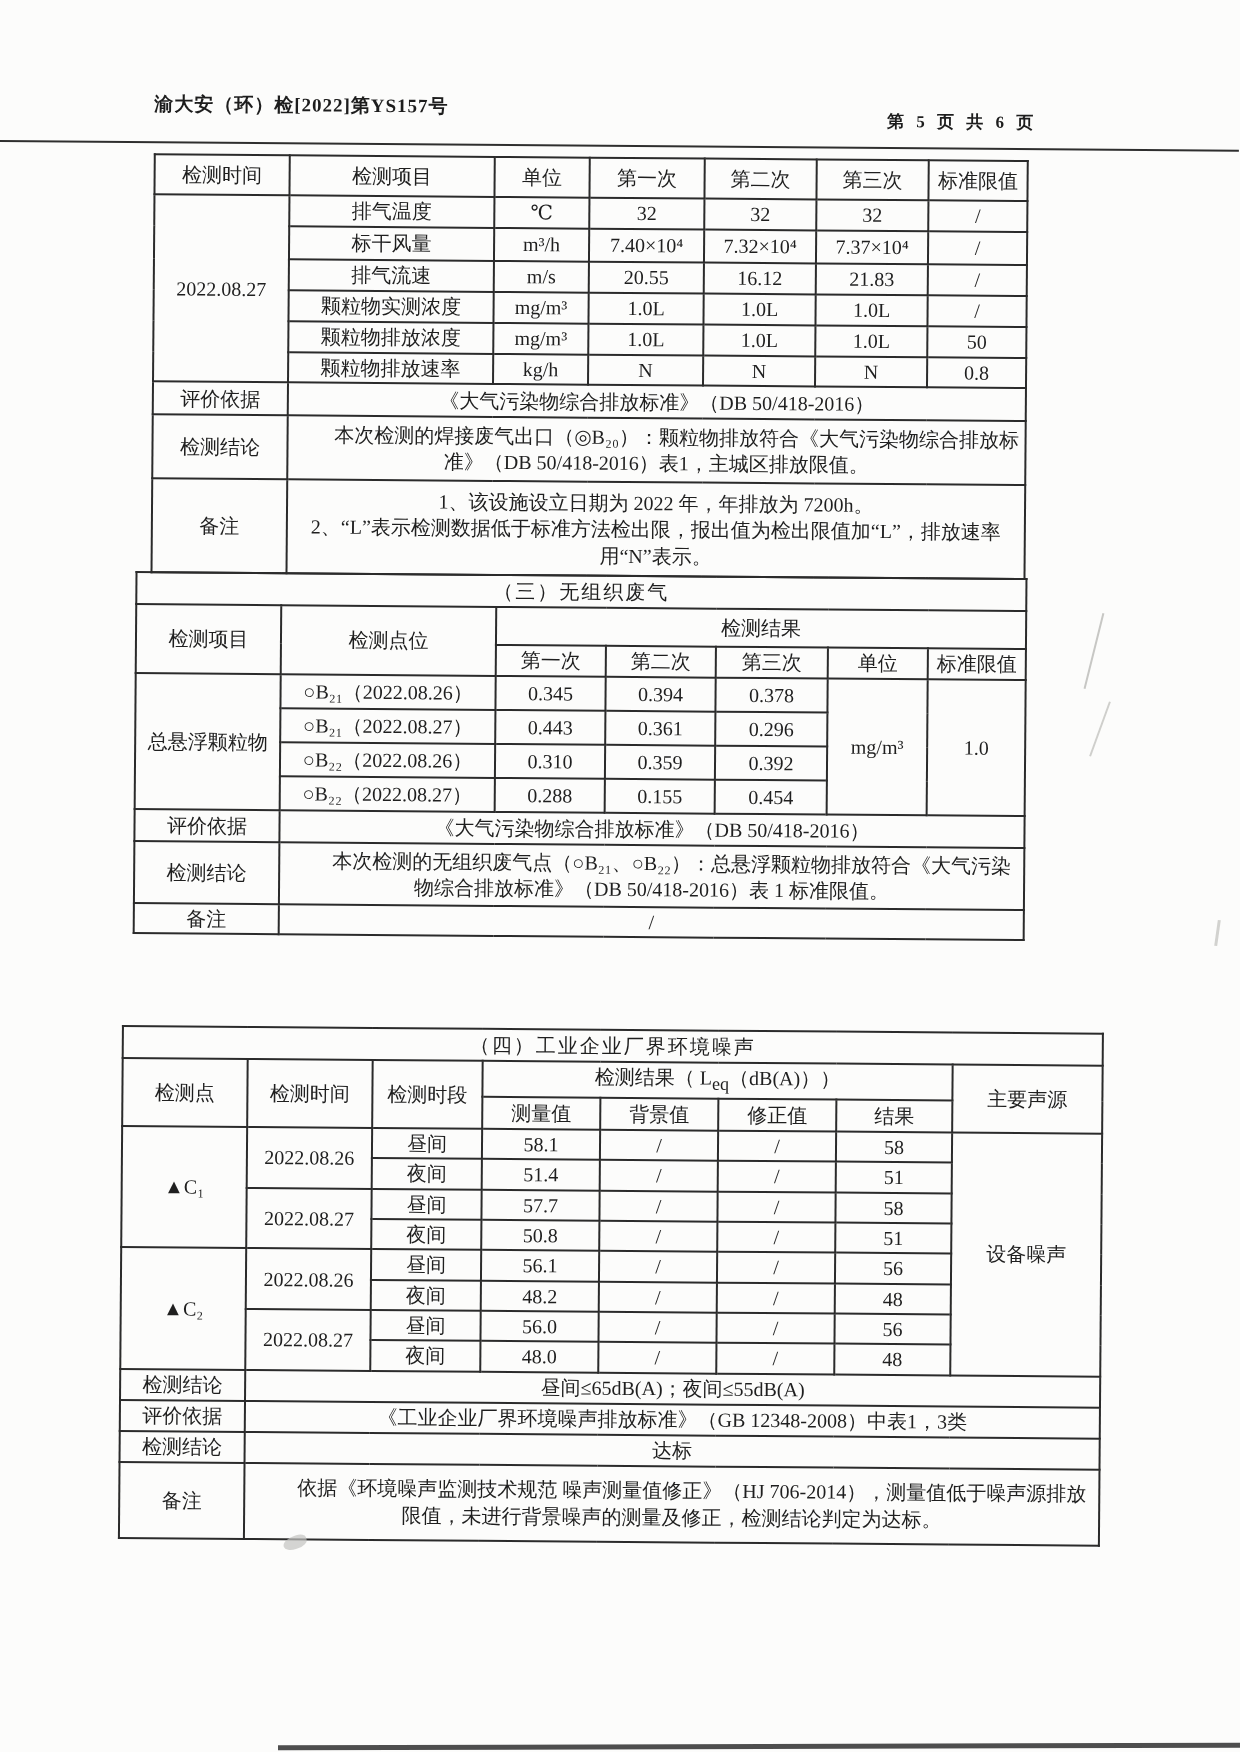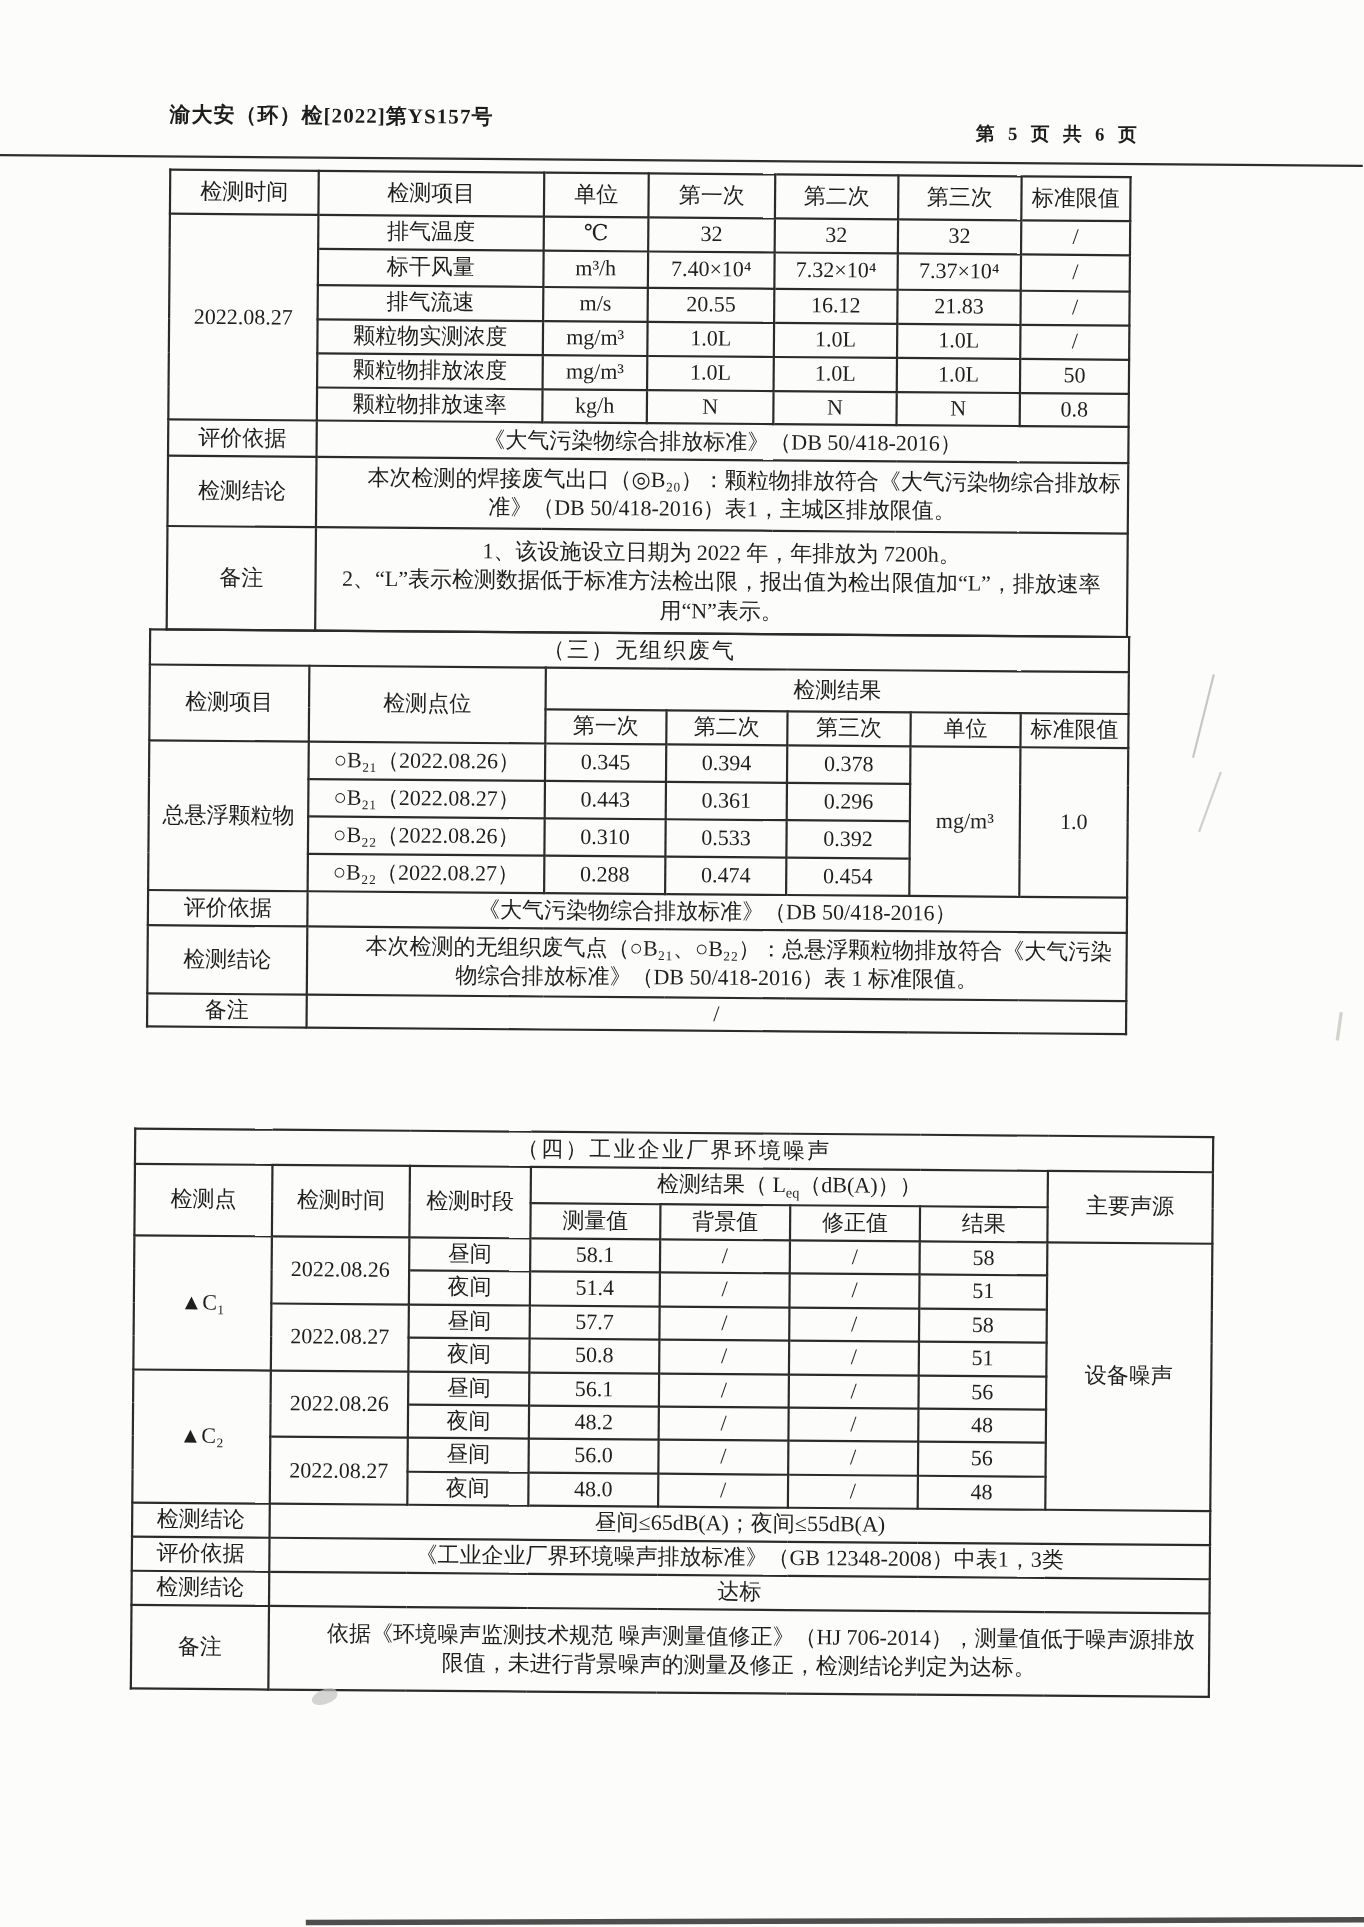"0.533" td { text: 0.533 -> 0.359 }
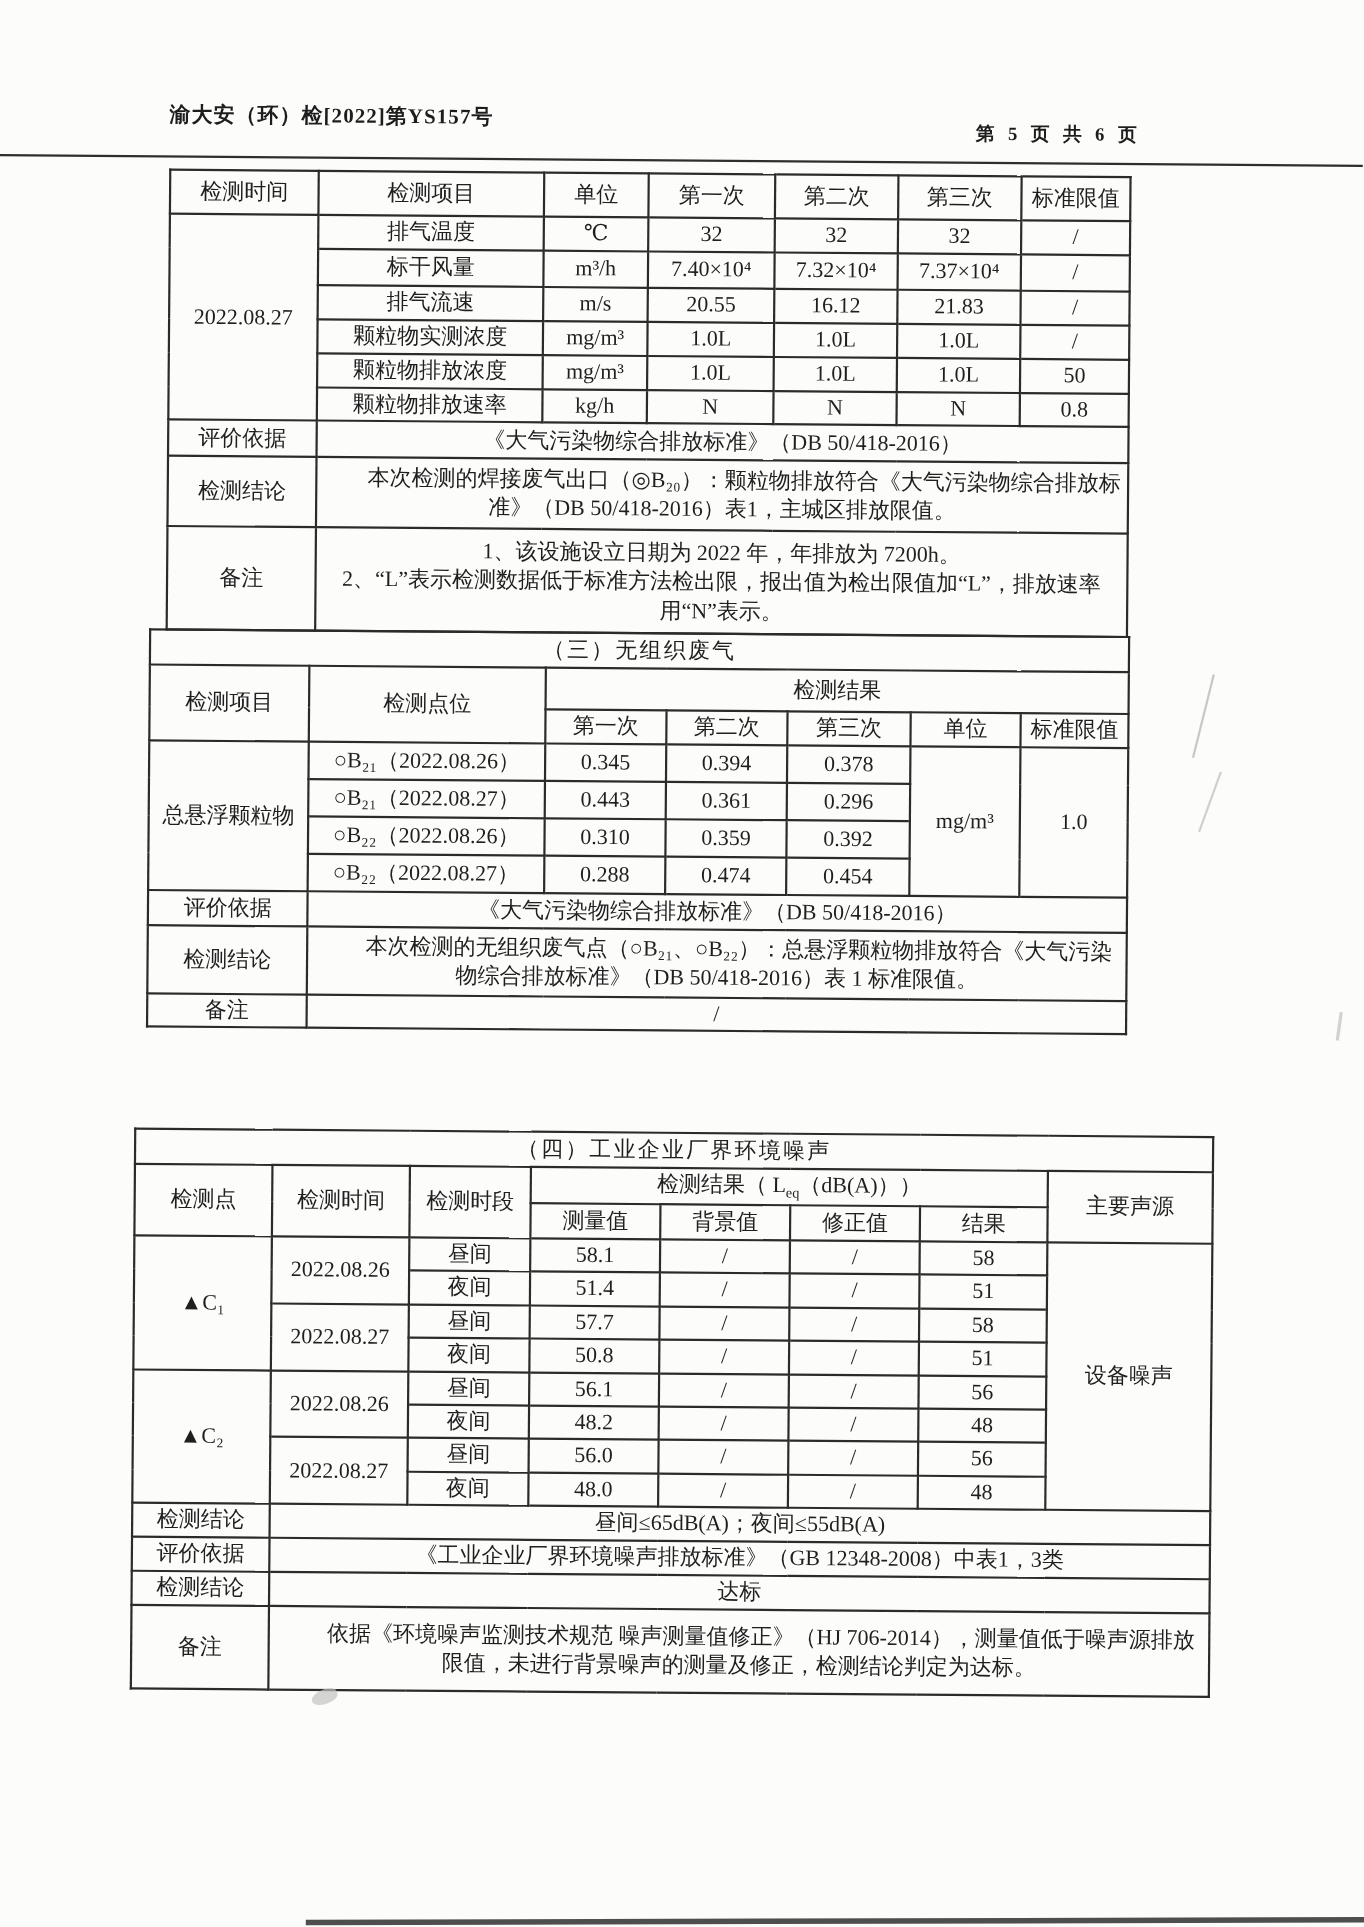"0.474" td { text: 0.474 -> 0.155 }
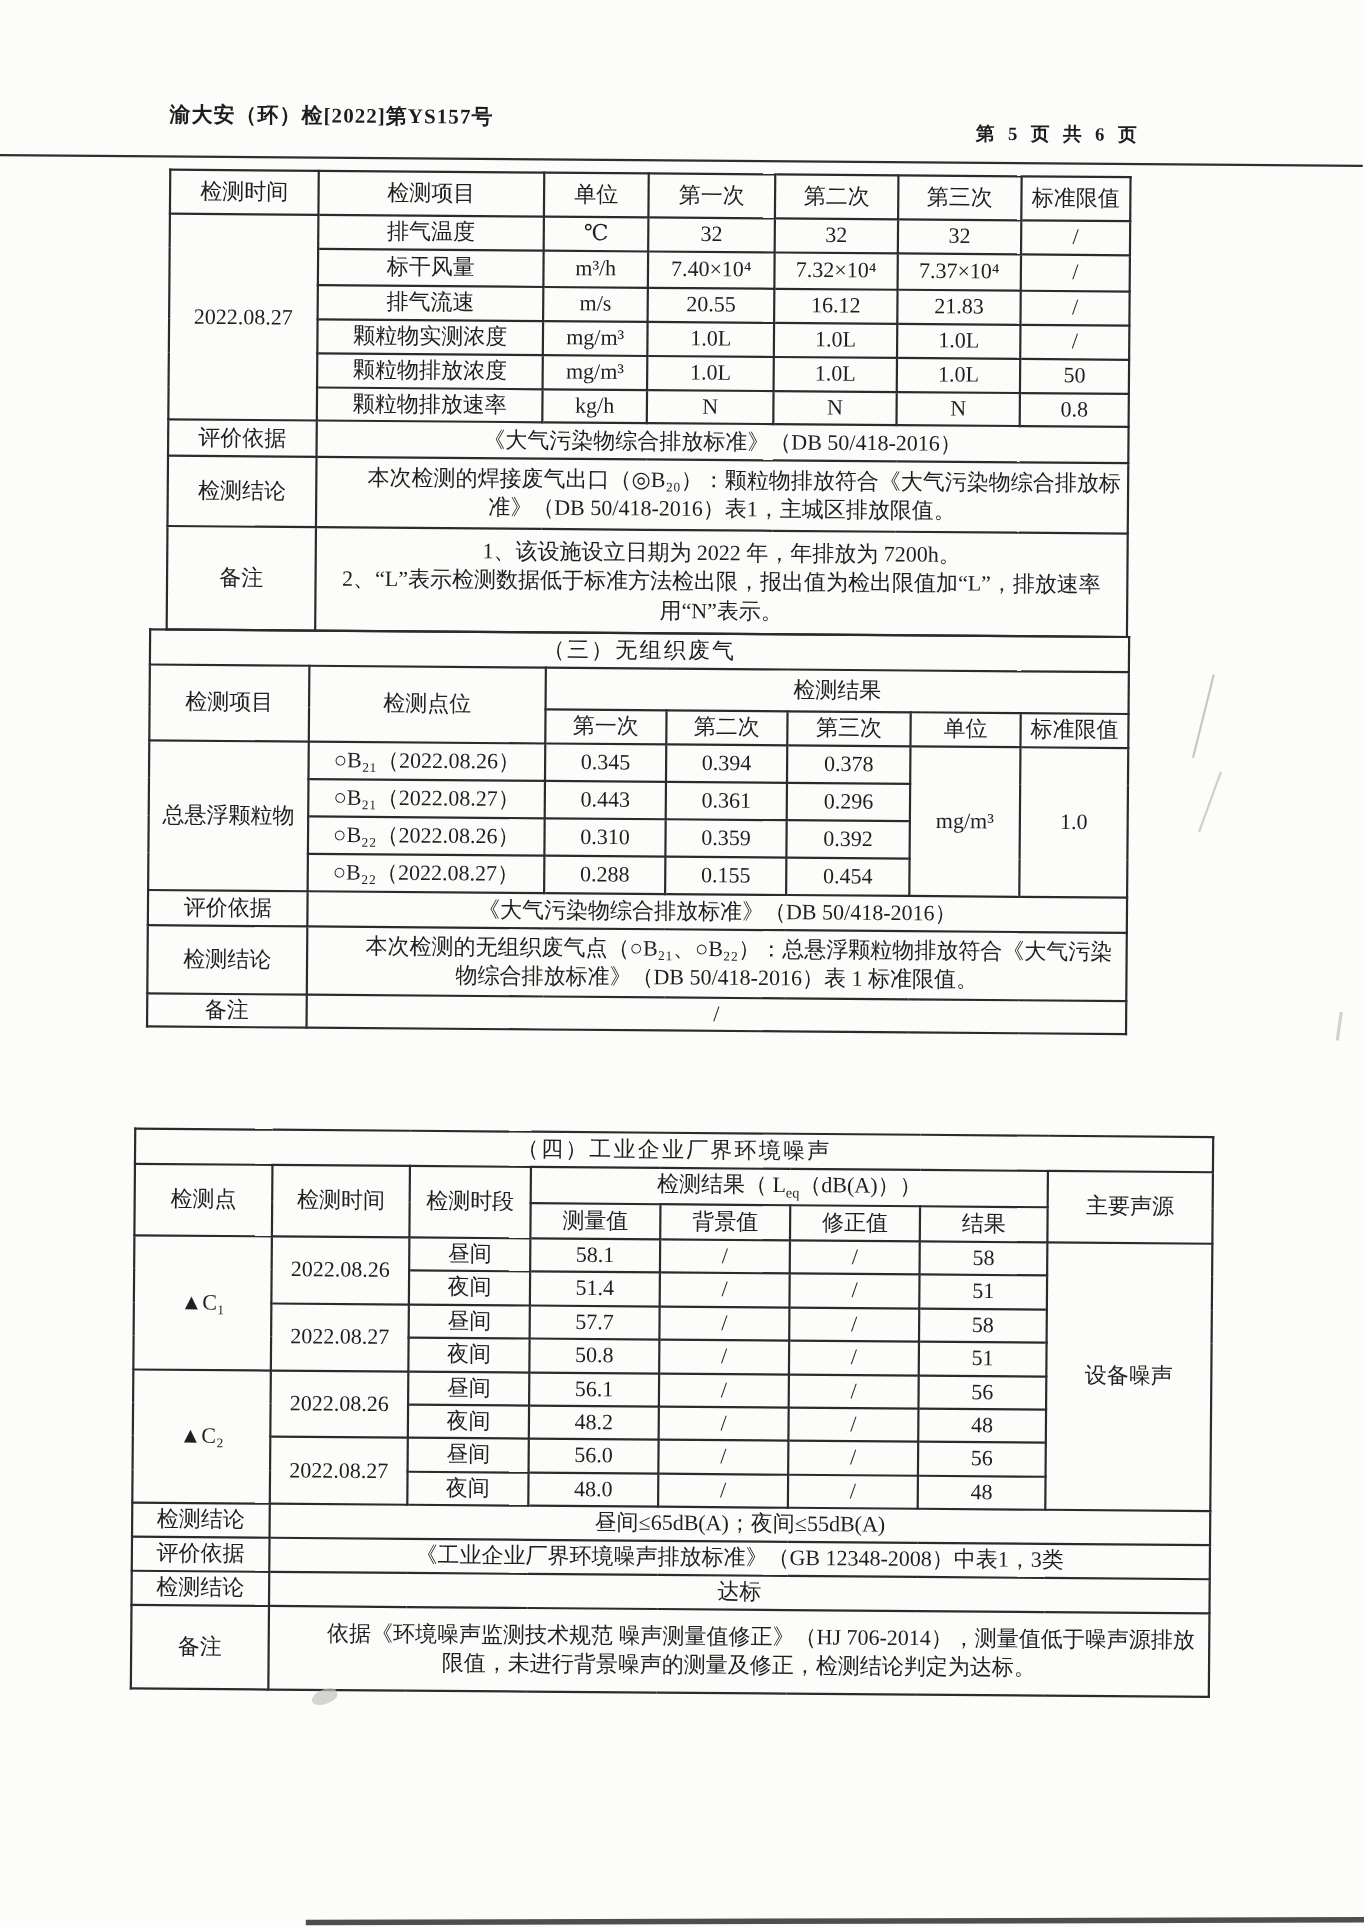"eq" sub { font-size: 13px -> 18px }
